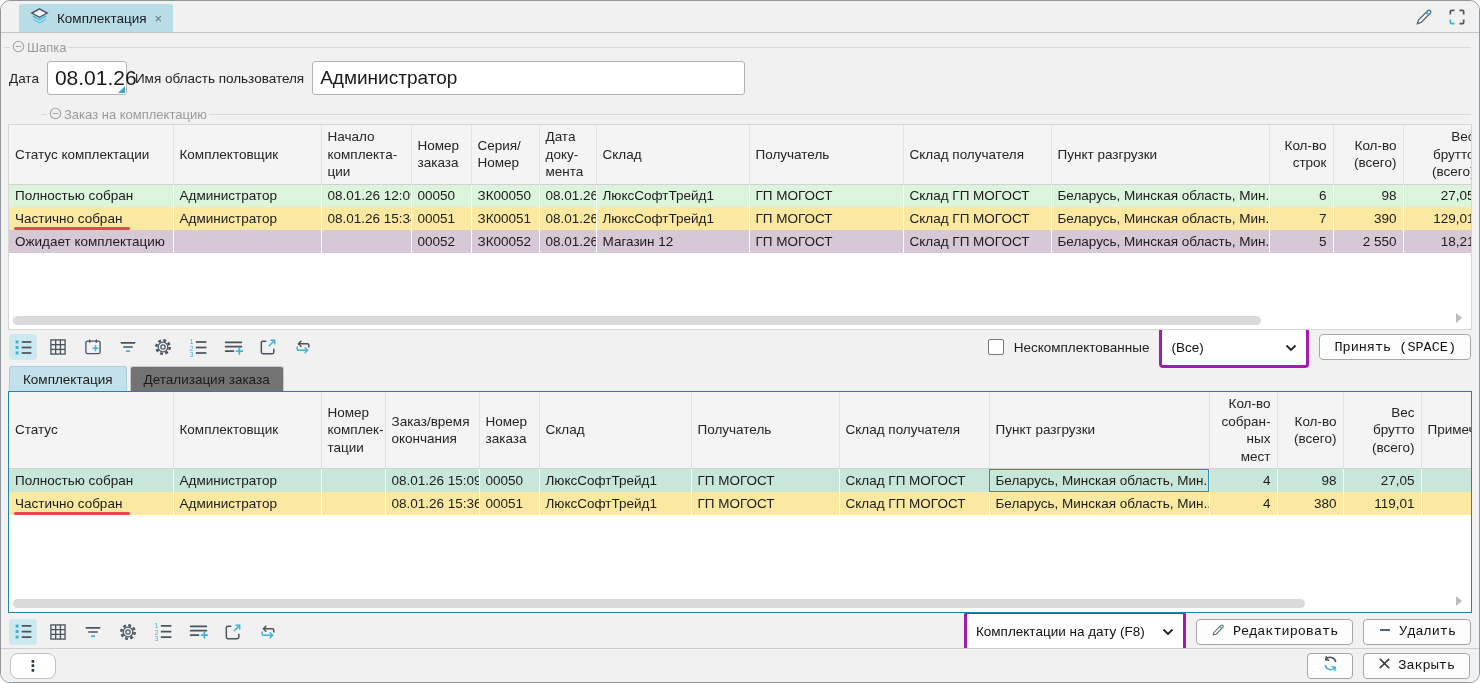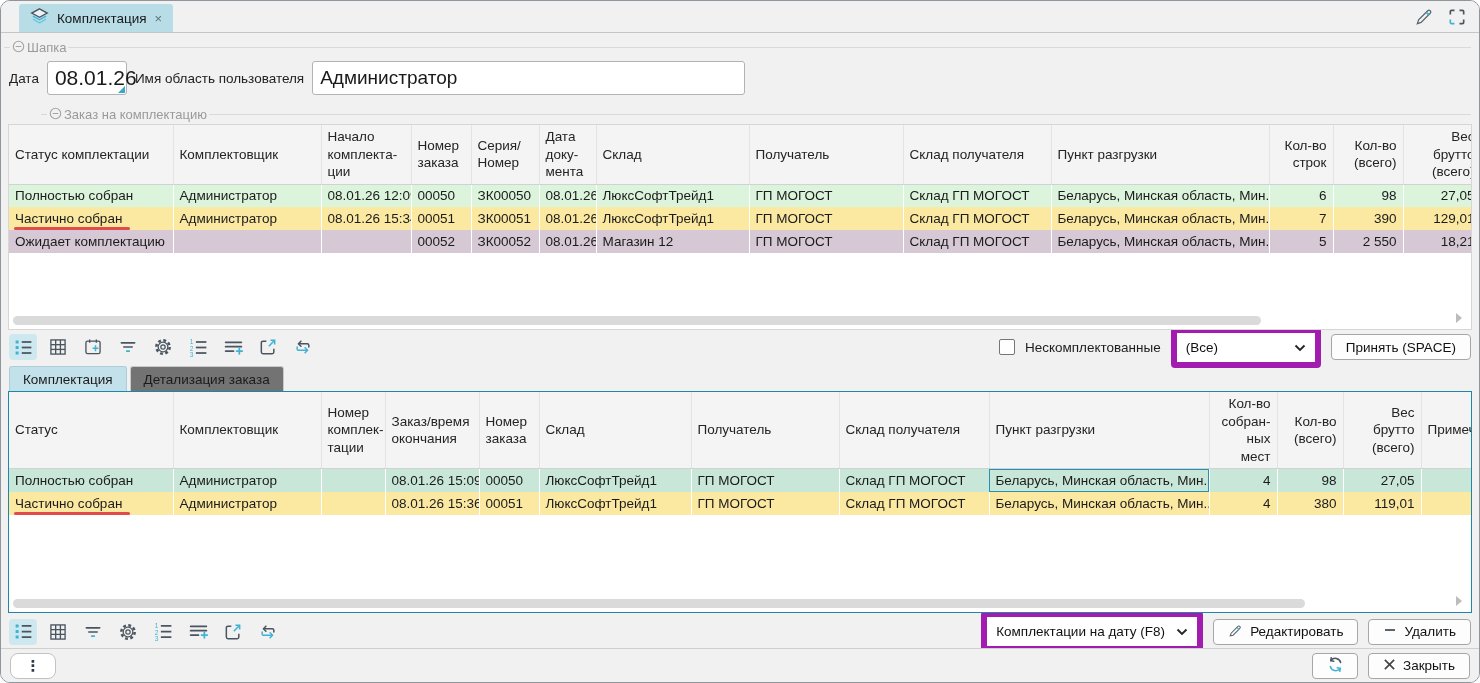"(Все)" .select-box { border: 6px solid #a21caf -> 3px solid #a21caf }
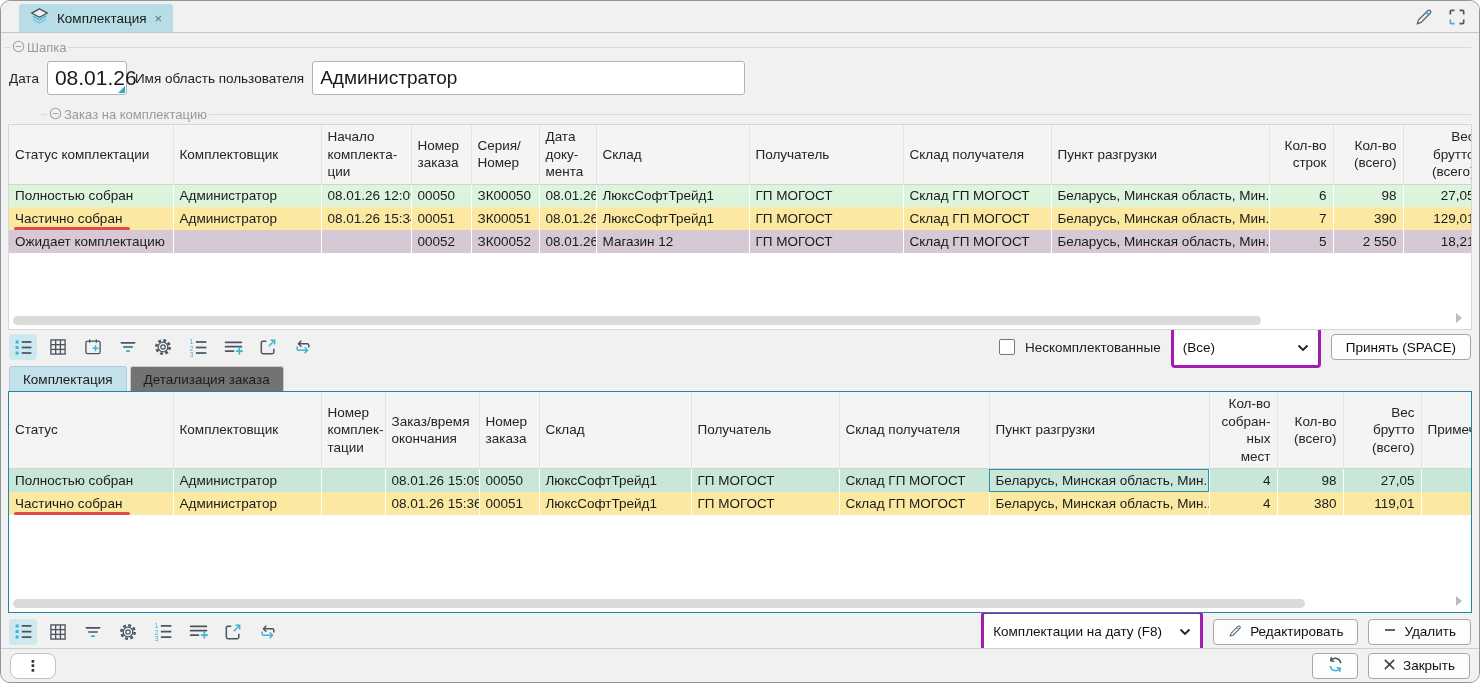"Принять (SPACE)" .btn { font-family: none -> Liberation Mono, monospace }
